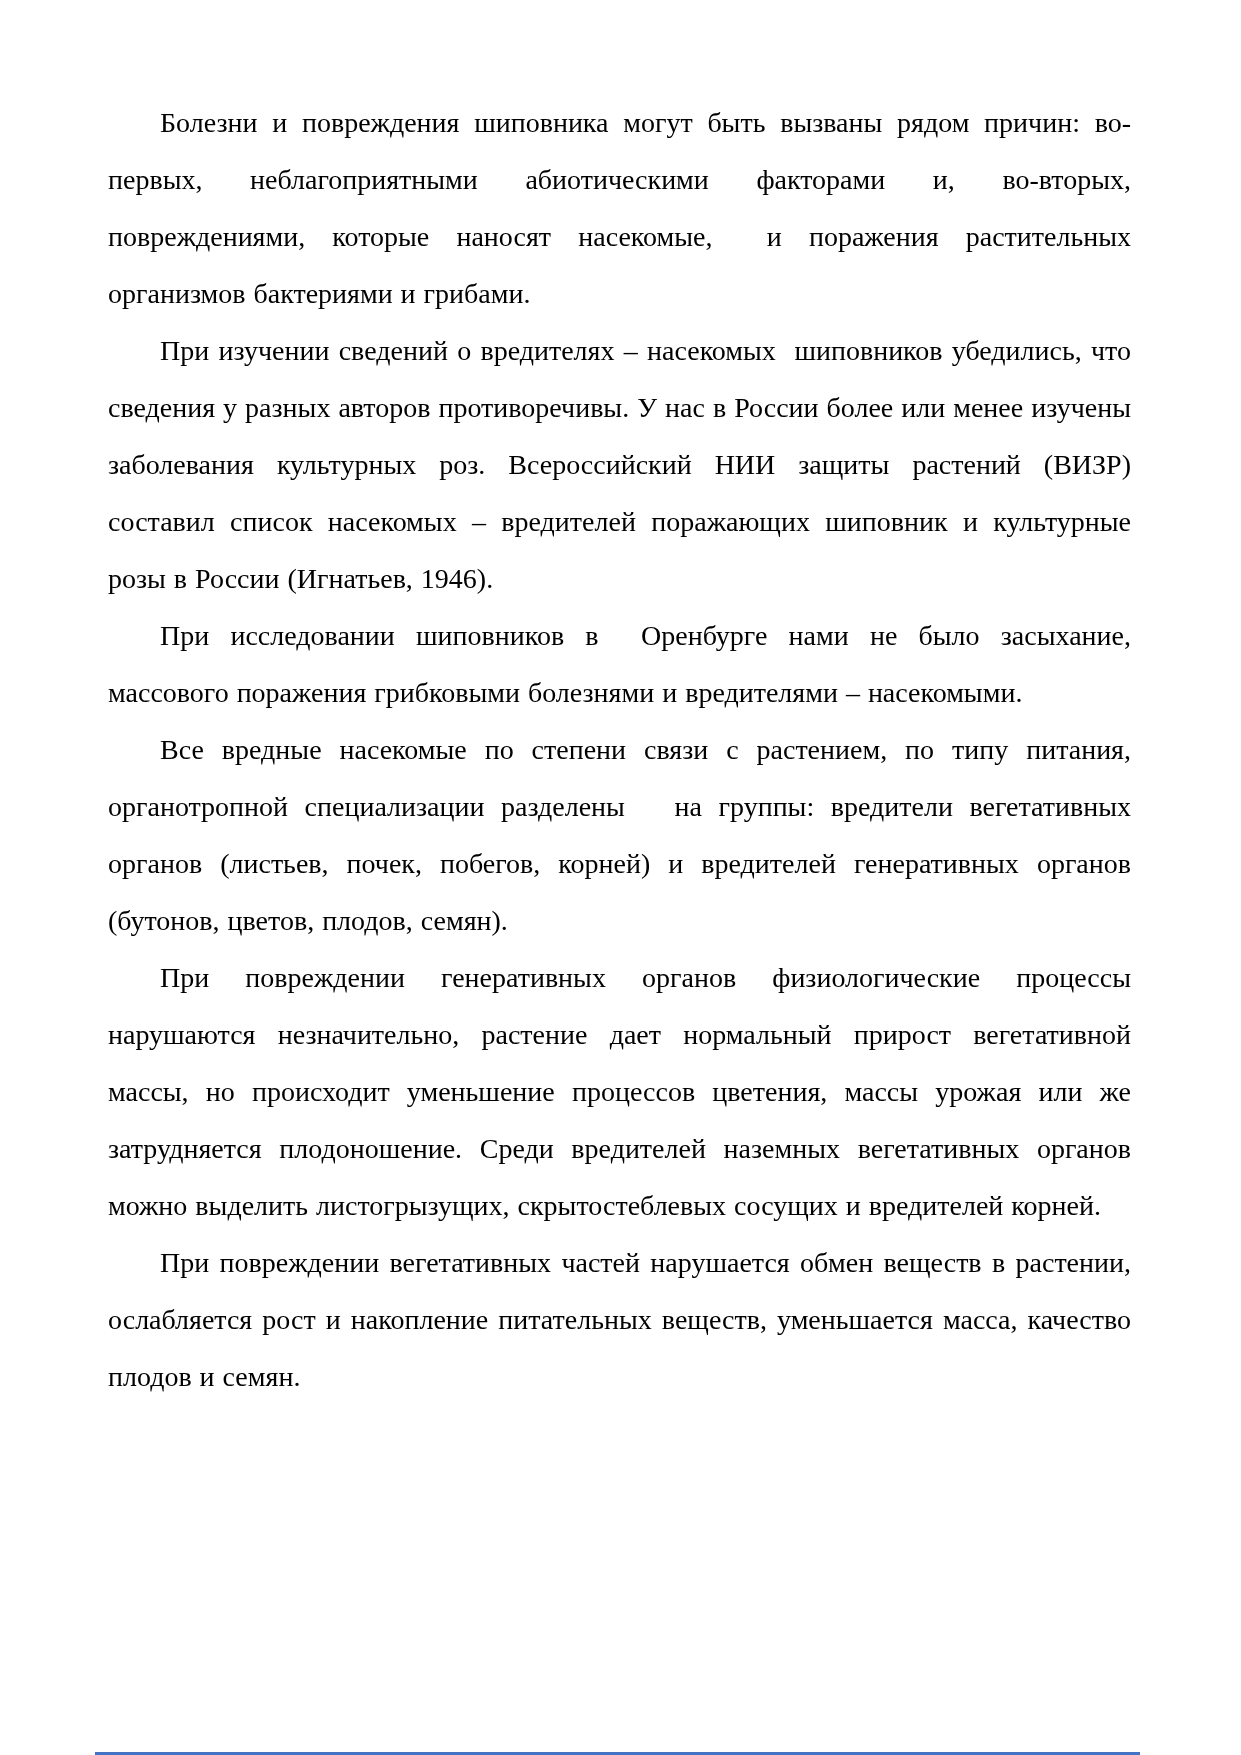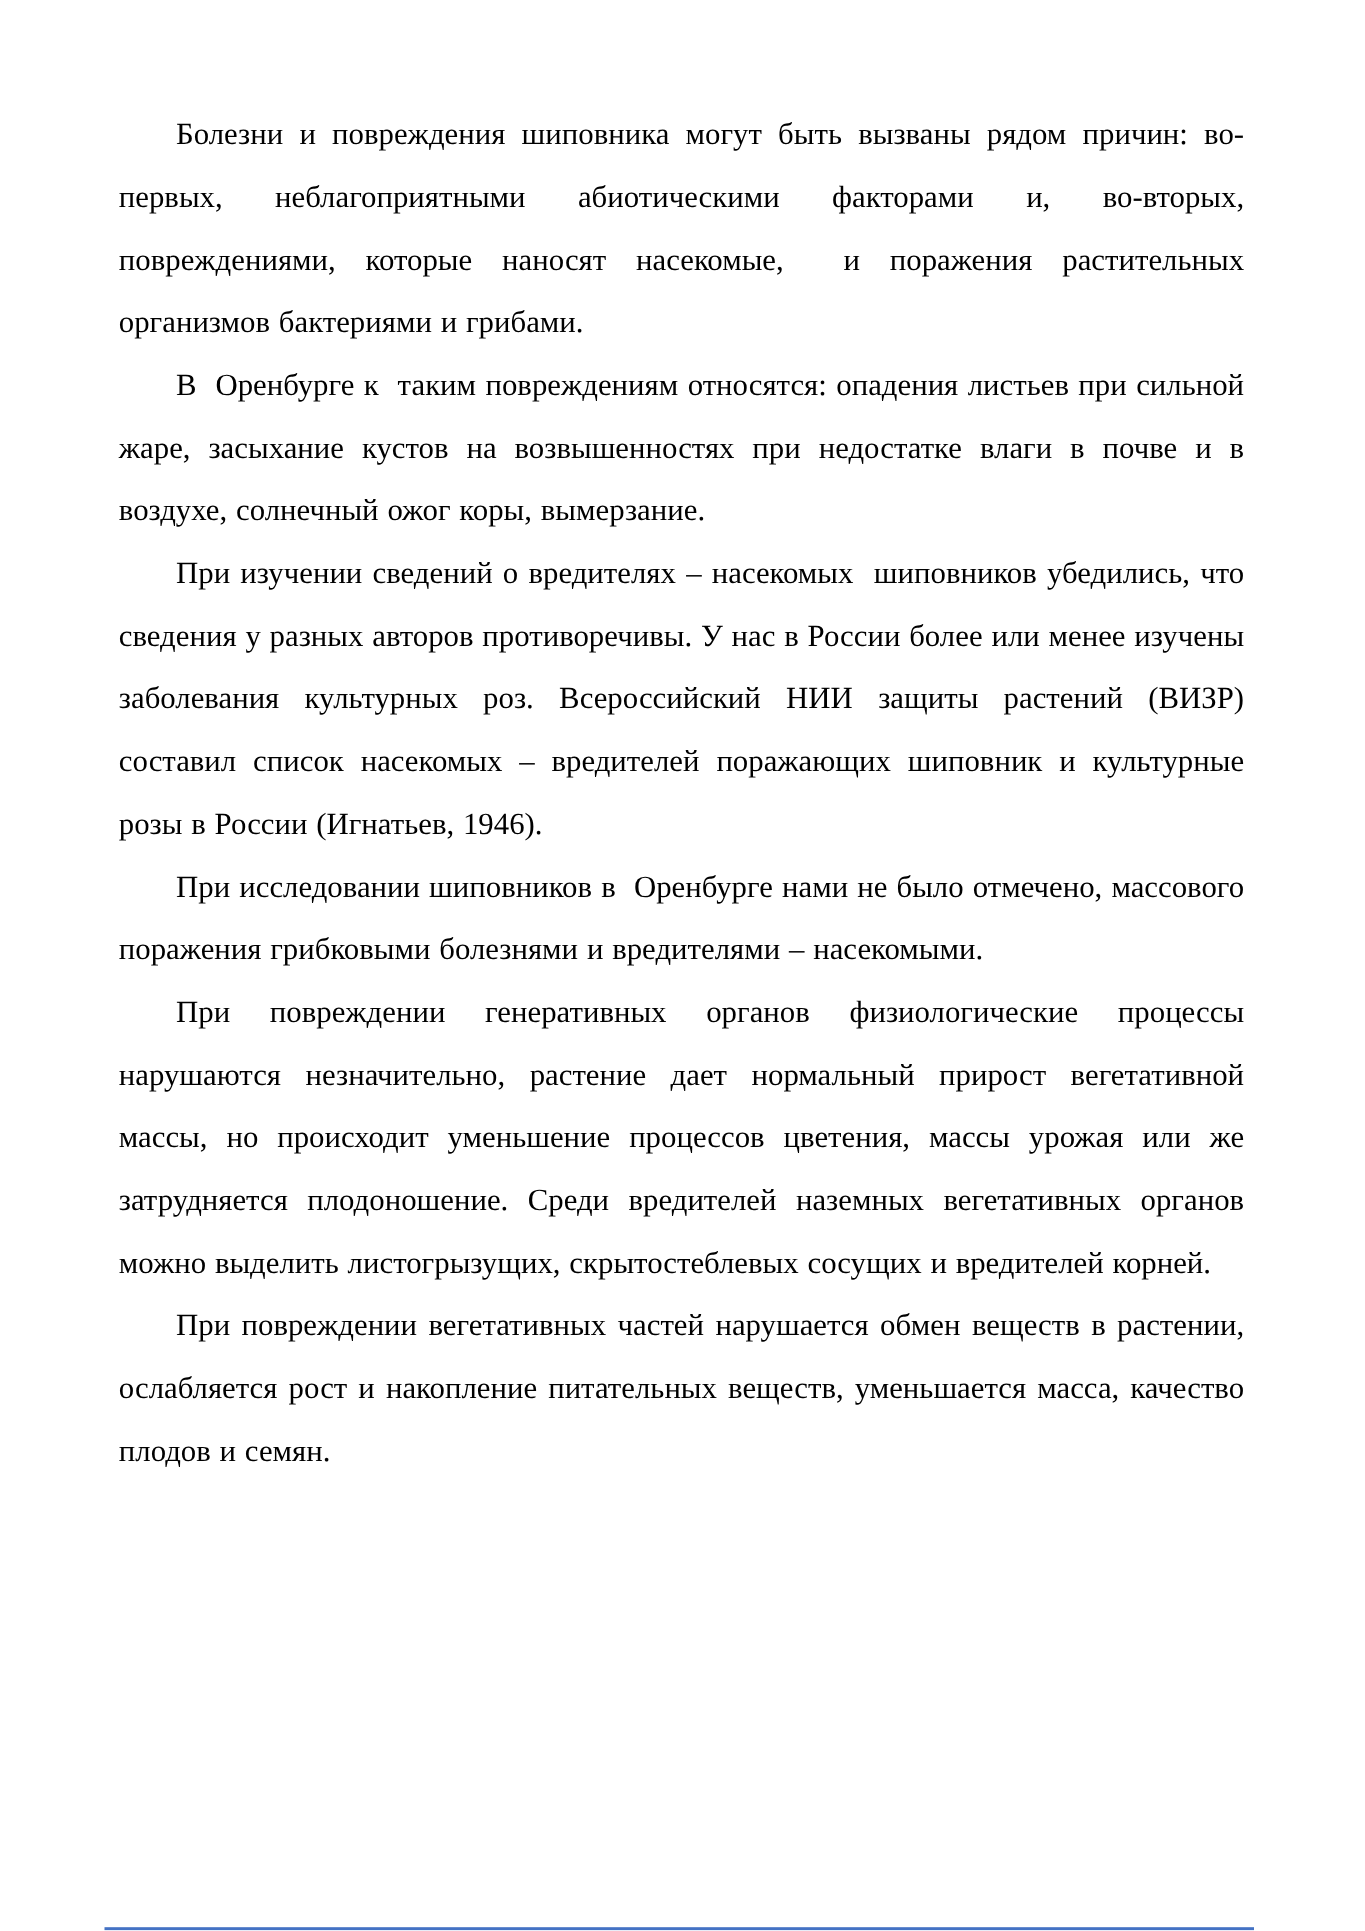"В Оренбурге к таким повреждениям" p { html: <p>В Оренбурге к таким повреждениям относятся: опадения листьев при сильной жаре, засыхание кустов на возвышенностях при недостатке влаги в почве и в воздухе, солнечный ожог коры, вымерзание.</p> -> none }
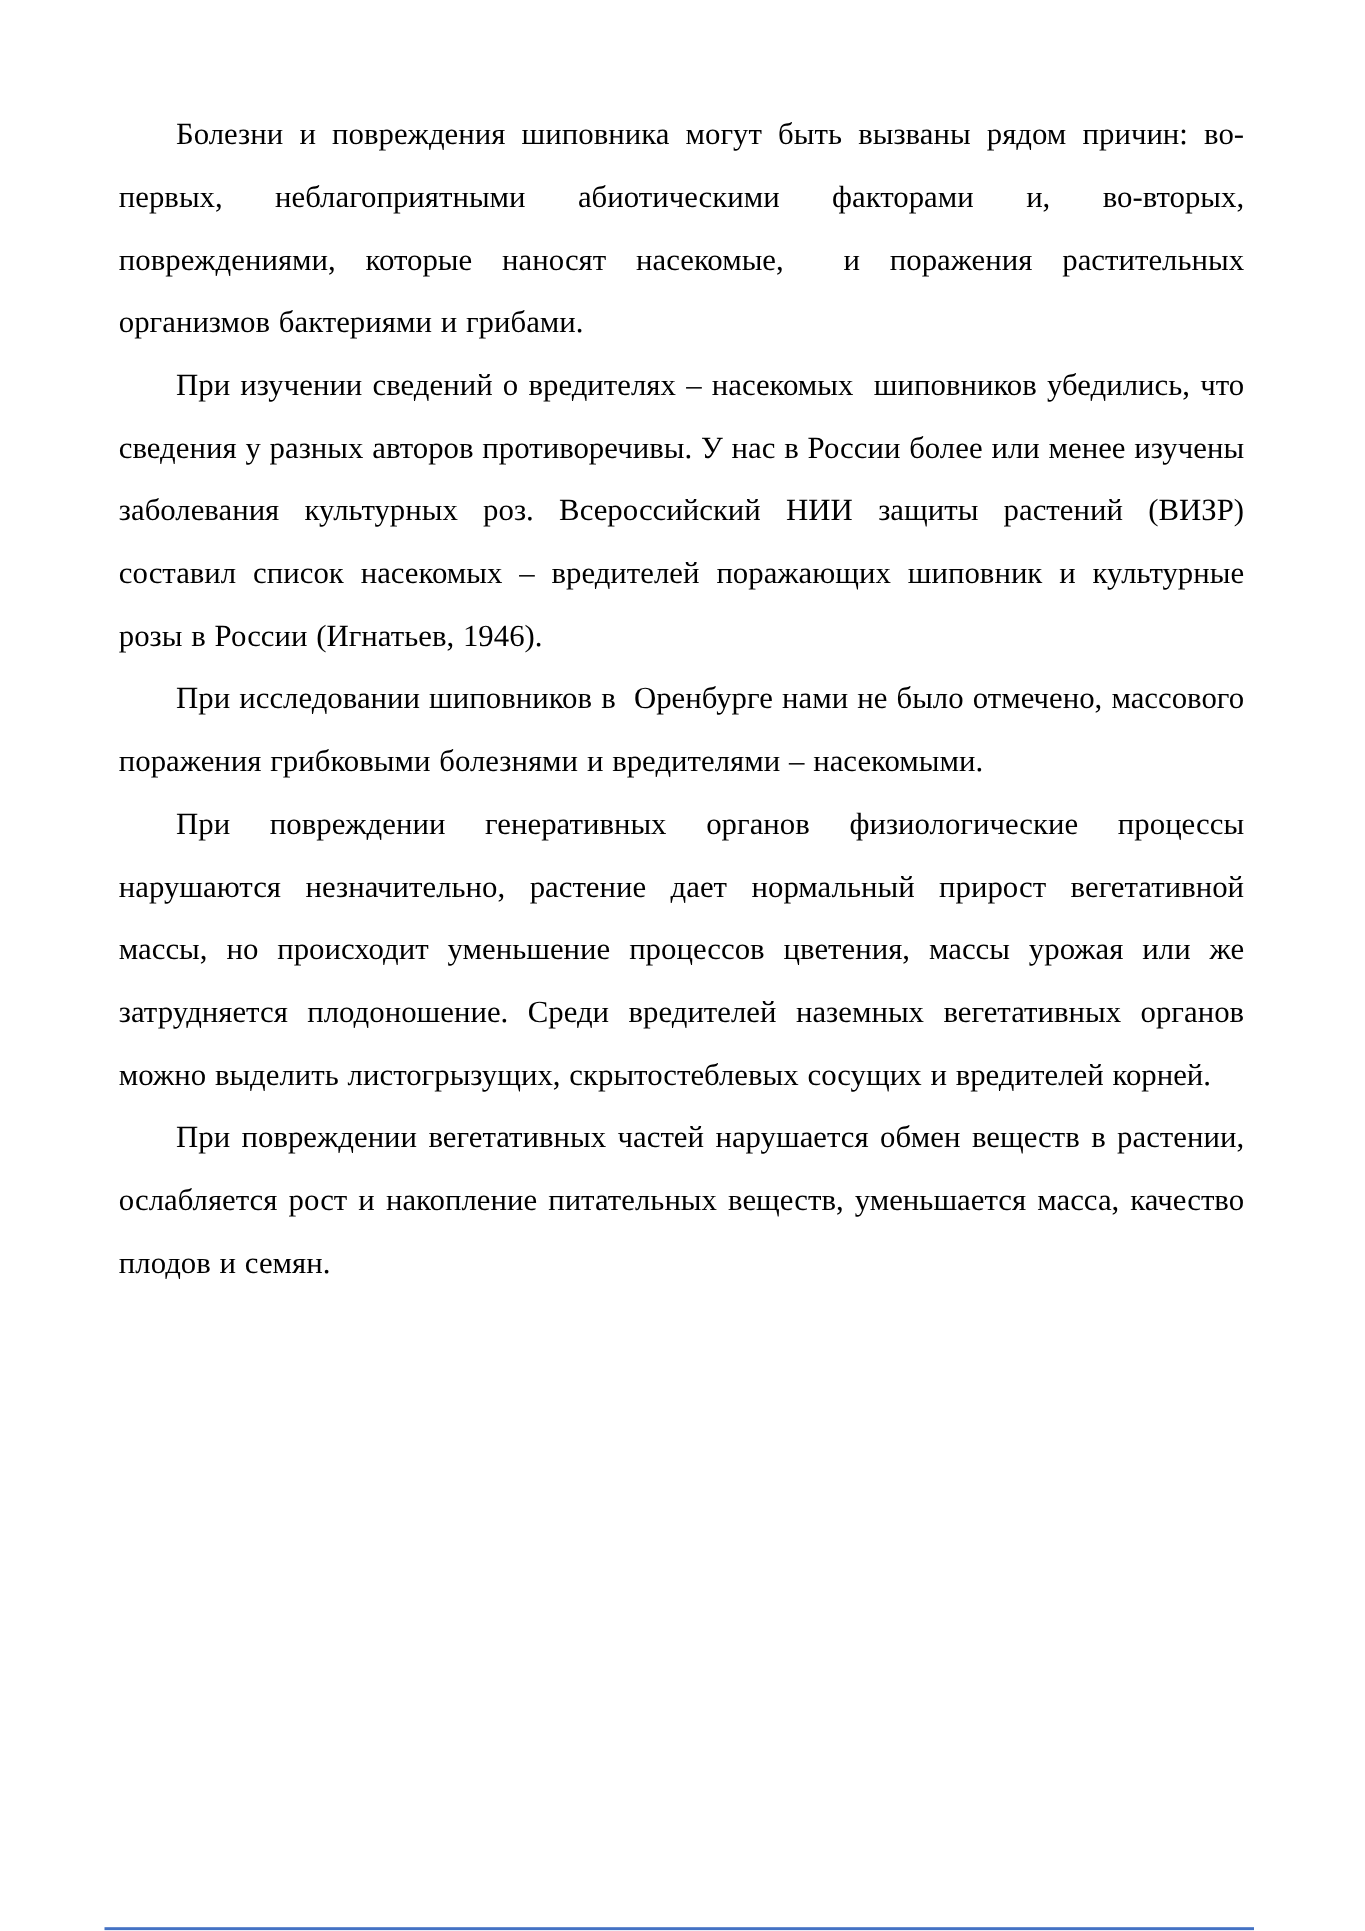"При исследовании шиповников в Оренбурге" p { text: отмечено -> засыхание }
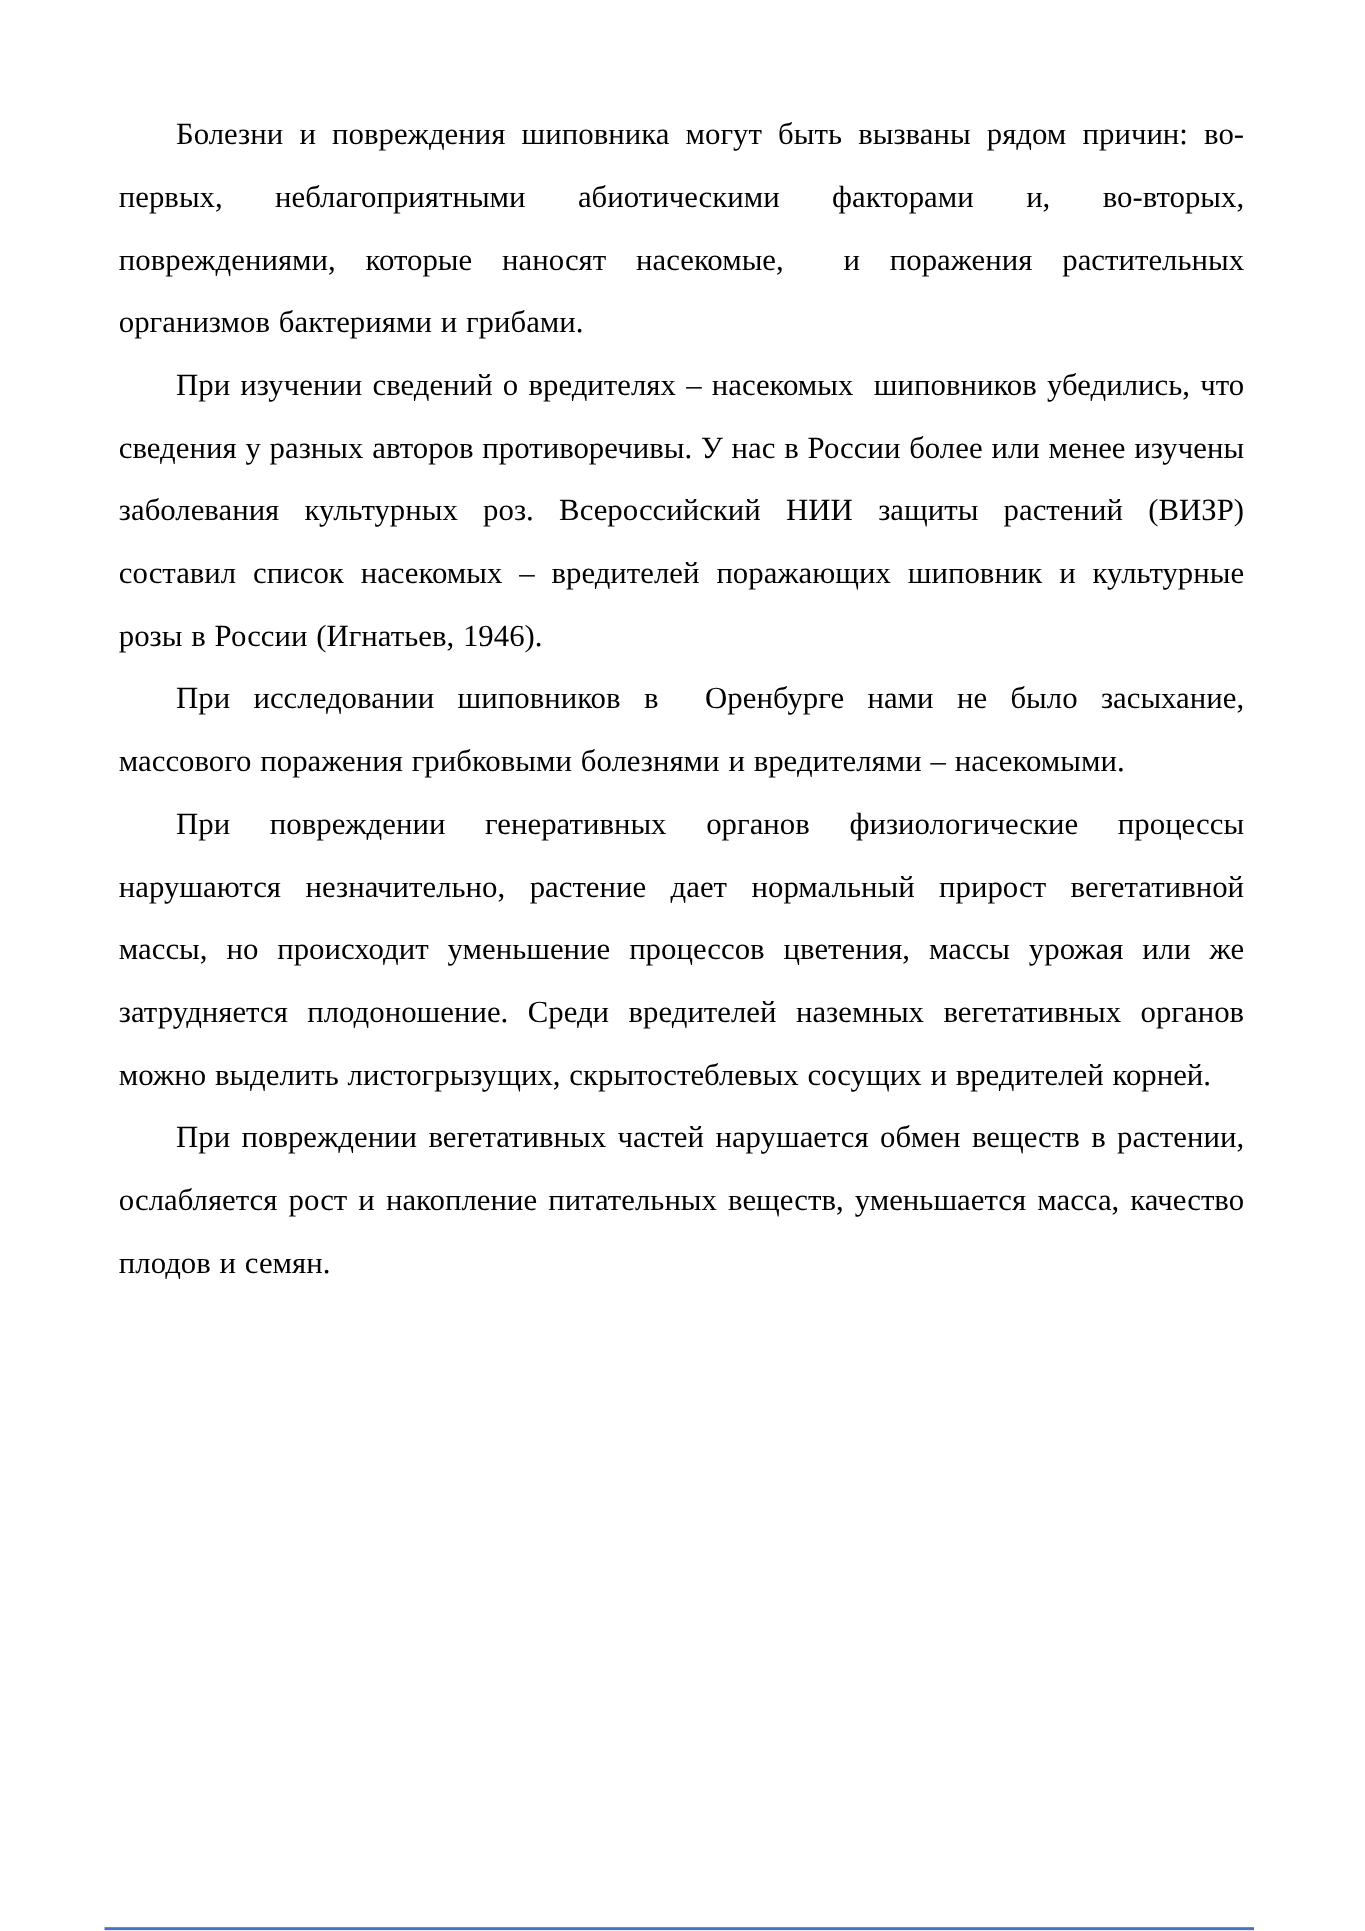"Все вредные насекомые по степени" p { html: none -> <p>Все вредные насекомые по степени связи с растением, по типу питания, органотропной специализации разделены на группы: вредители вегетативных органов (листьев, почек, побегов, корней) и вредителей генеративных органов (бутонов, цветов, плодов, семян).</p> }
